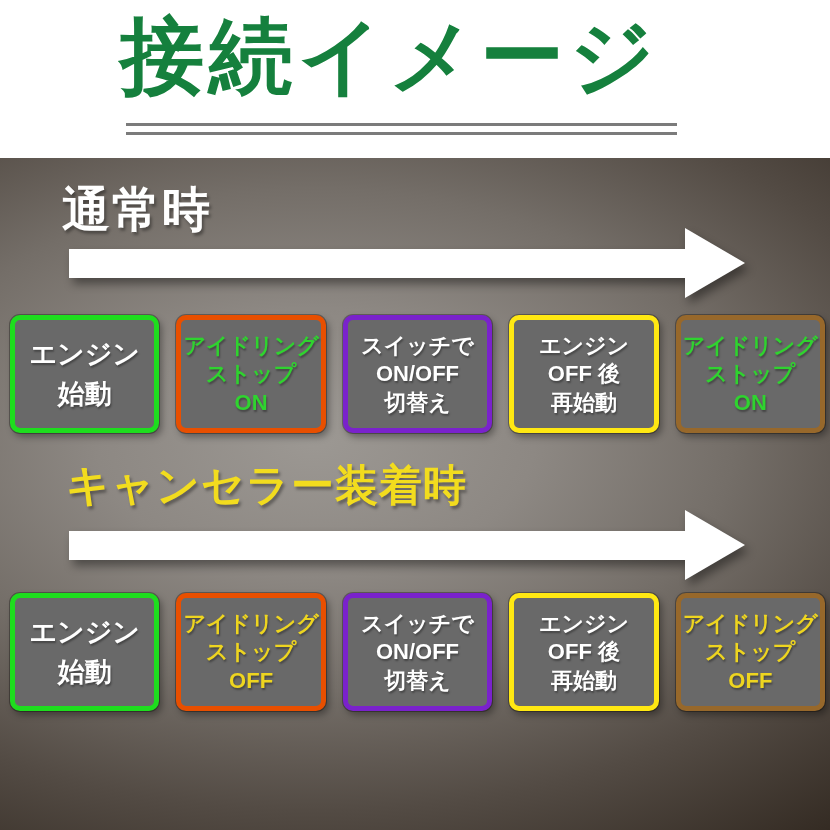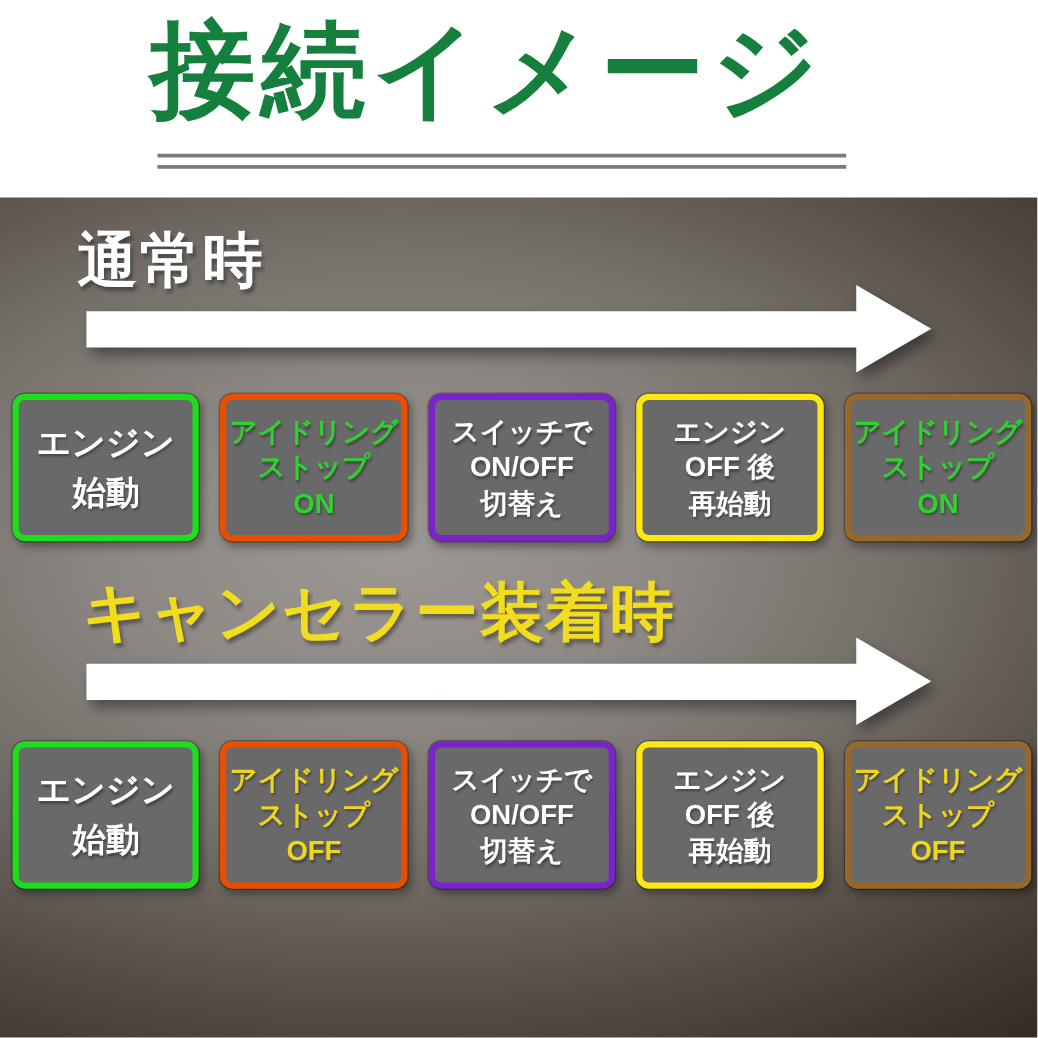"キャンセラー装着時" .heading-canceller { font-size: 51px -> 43px }
